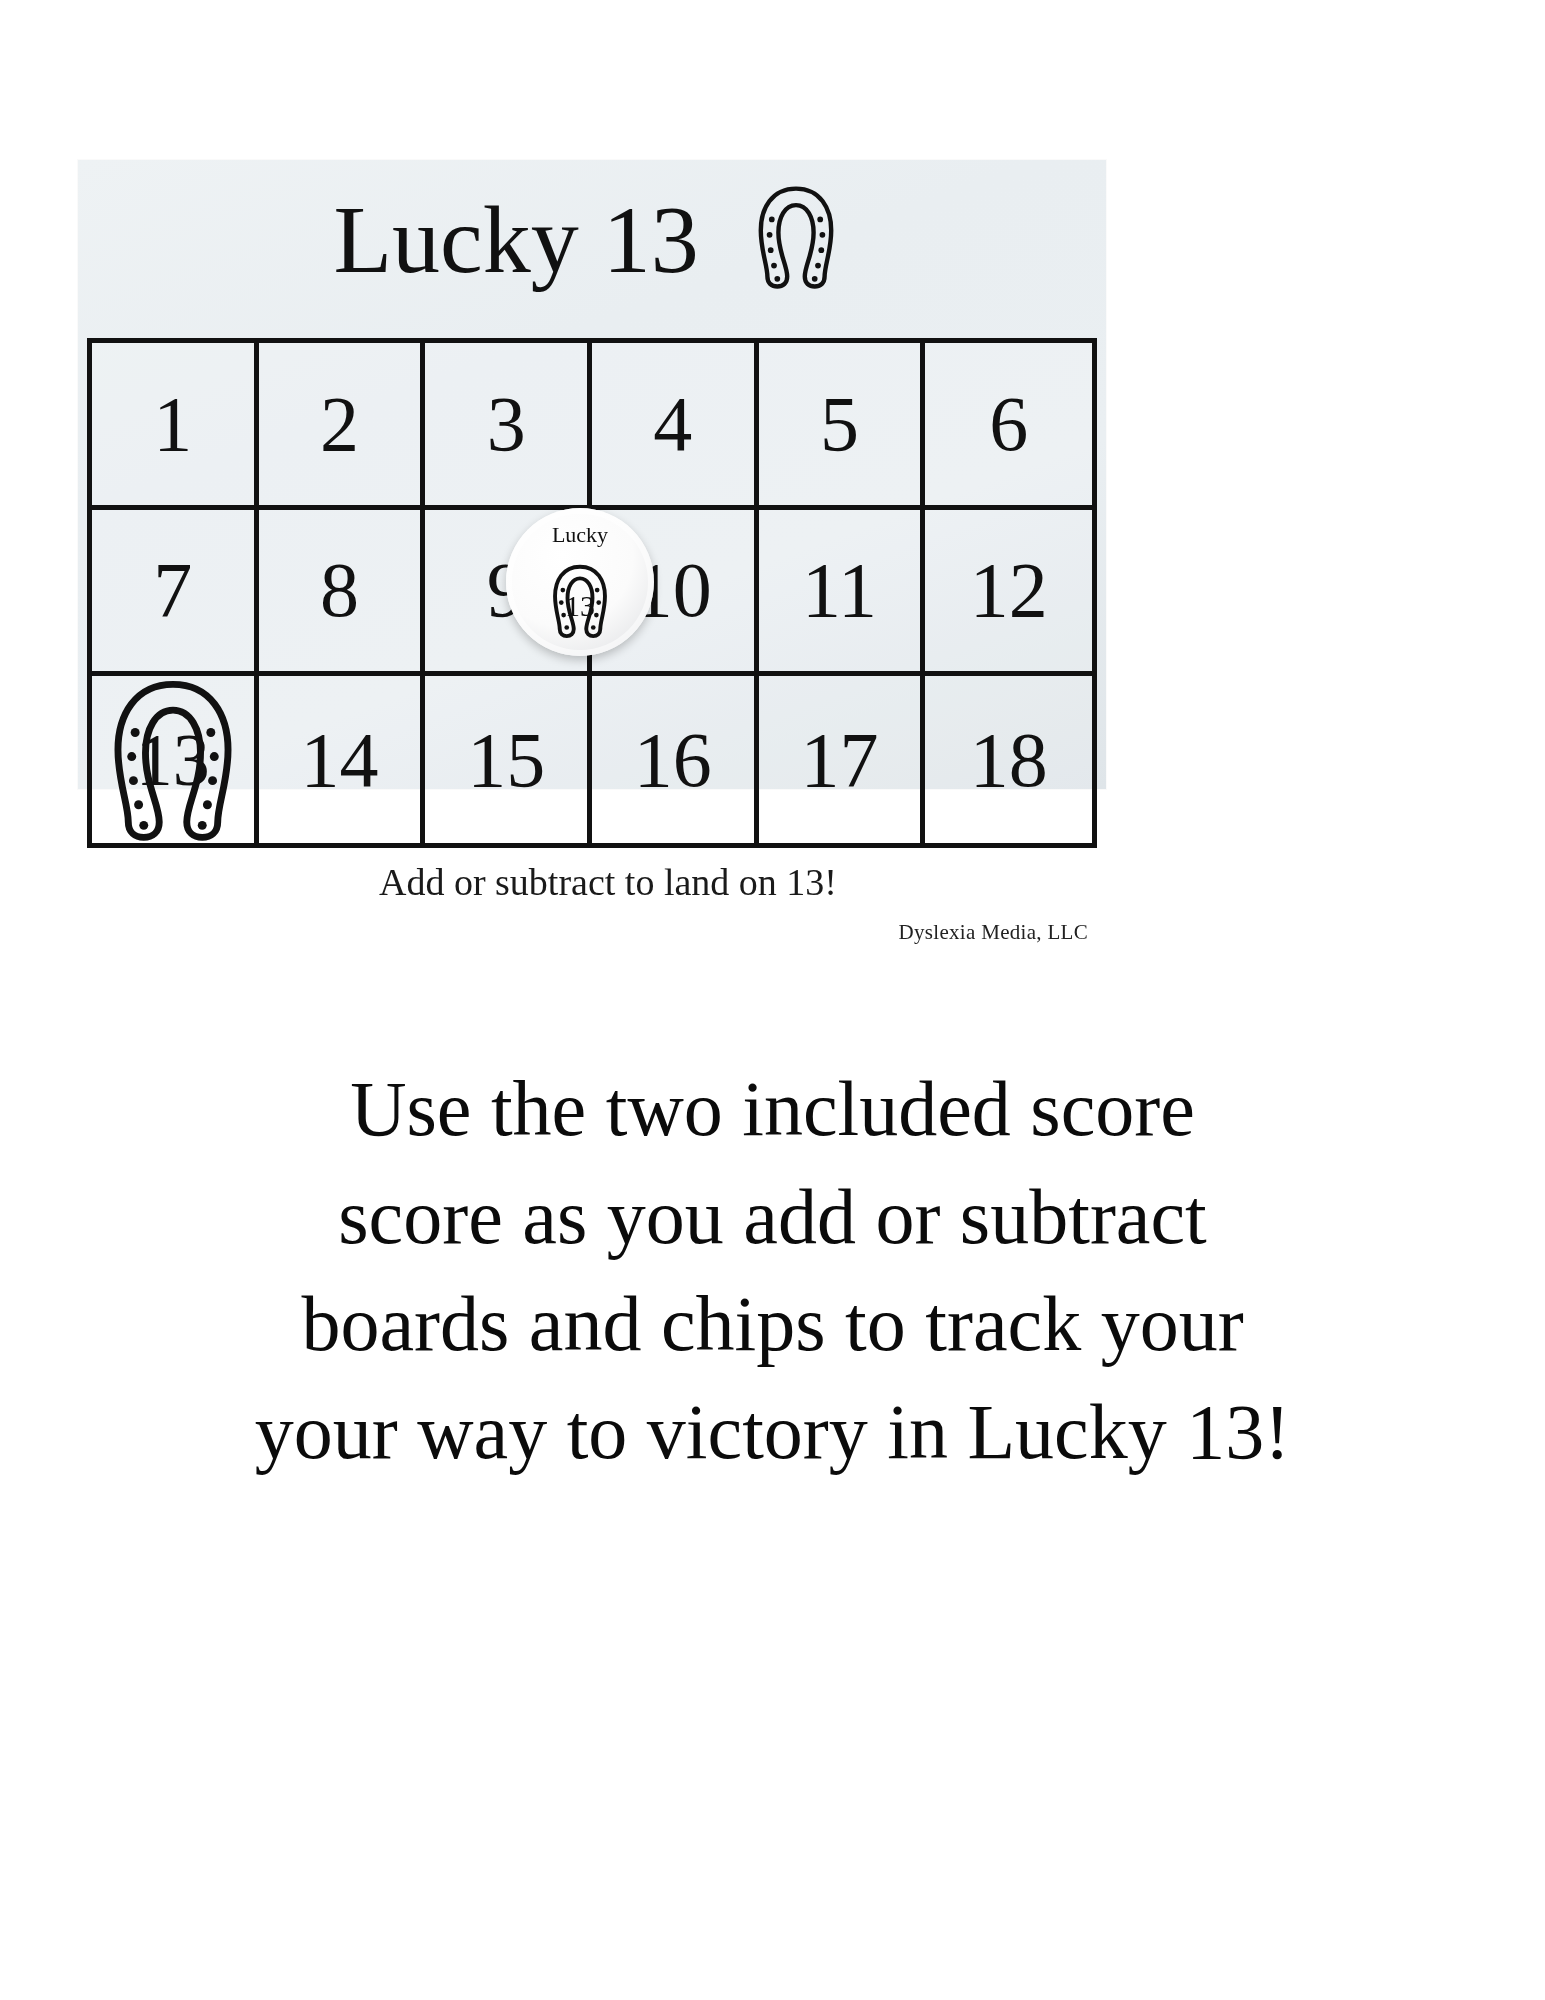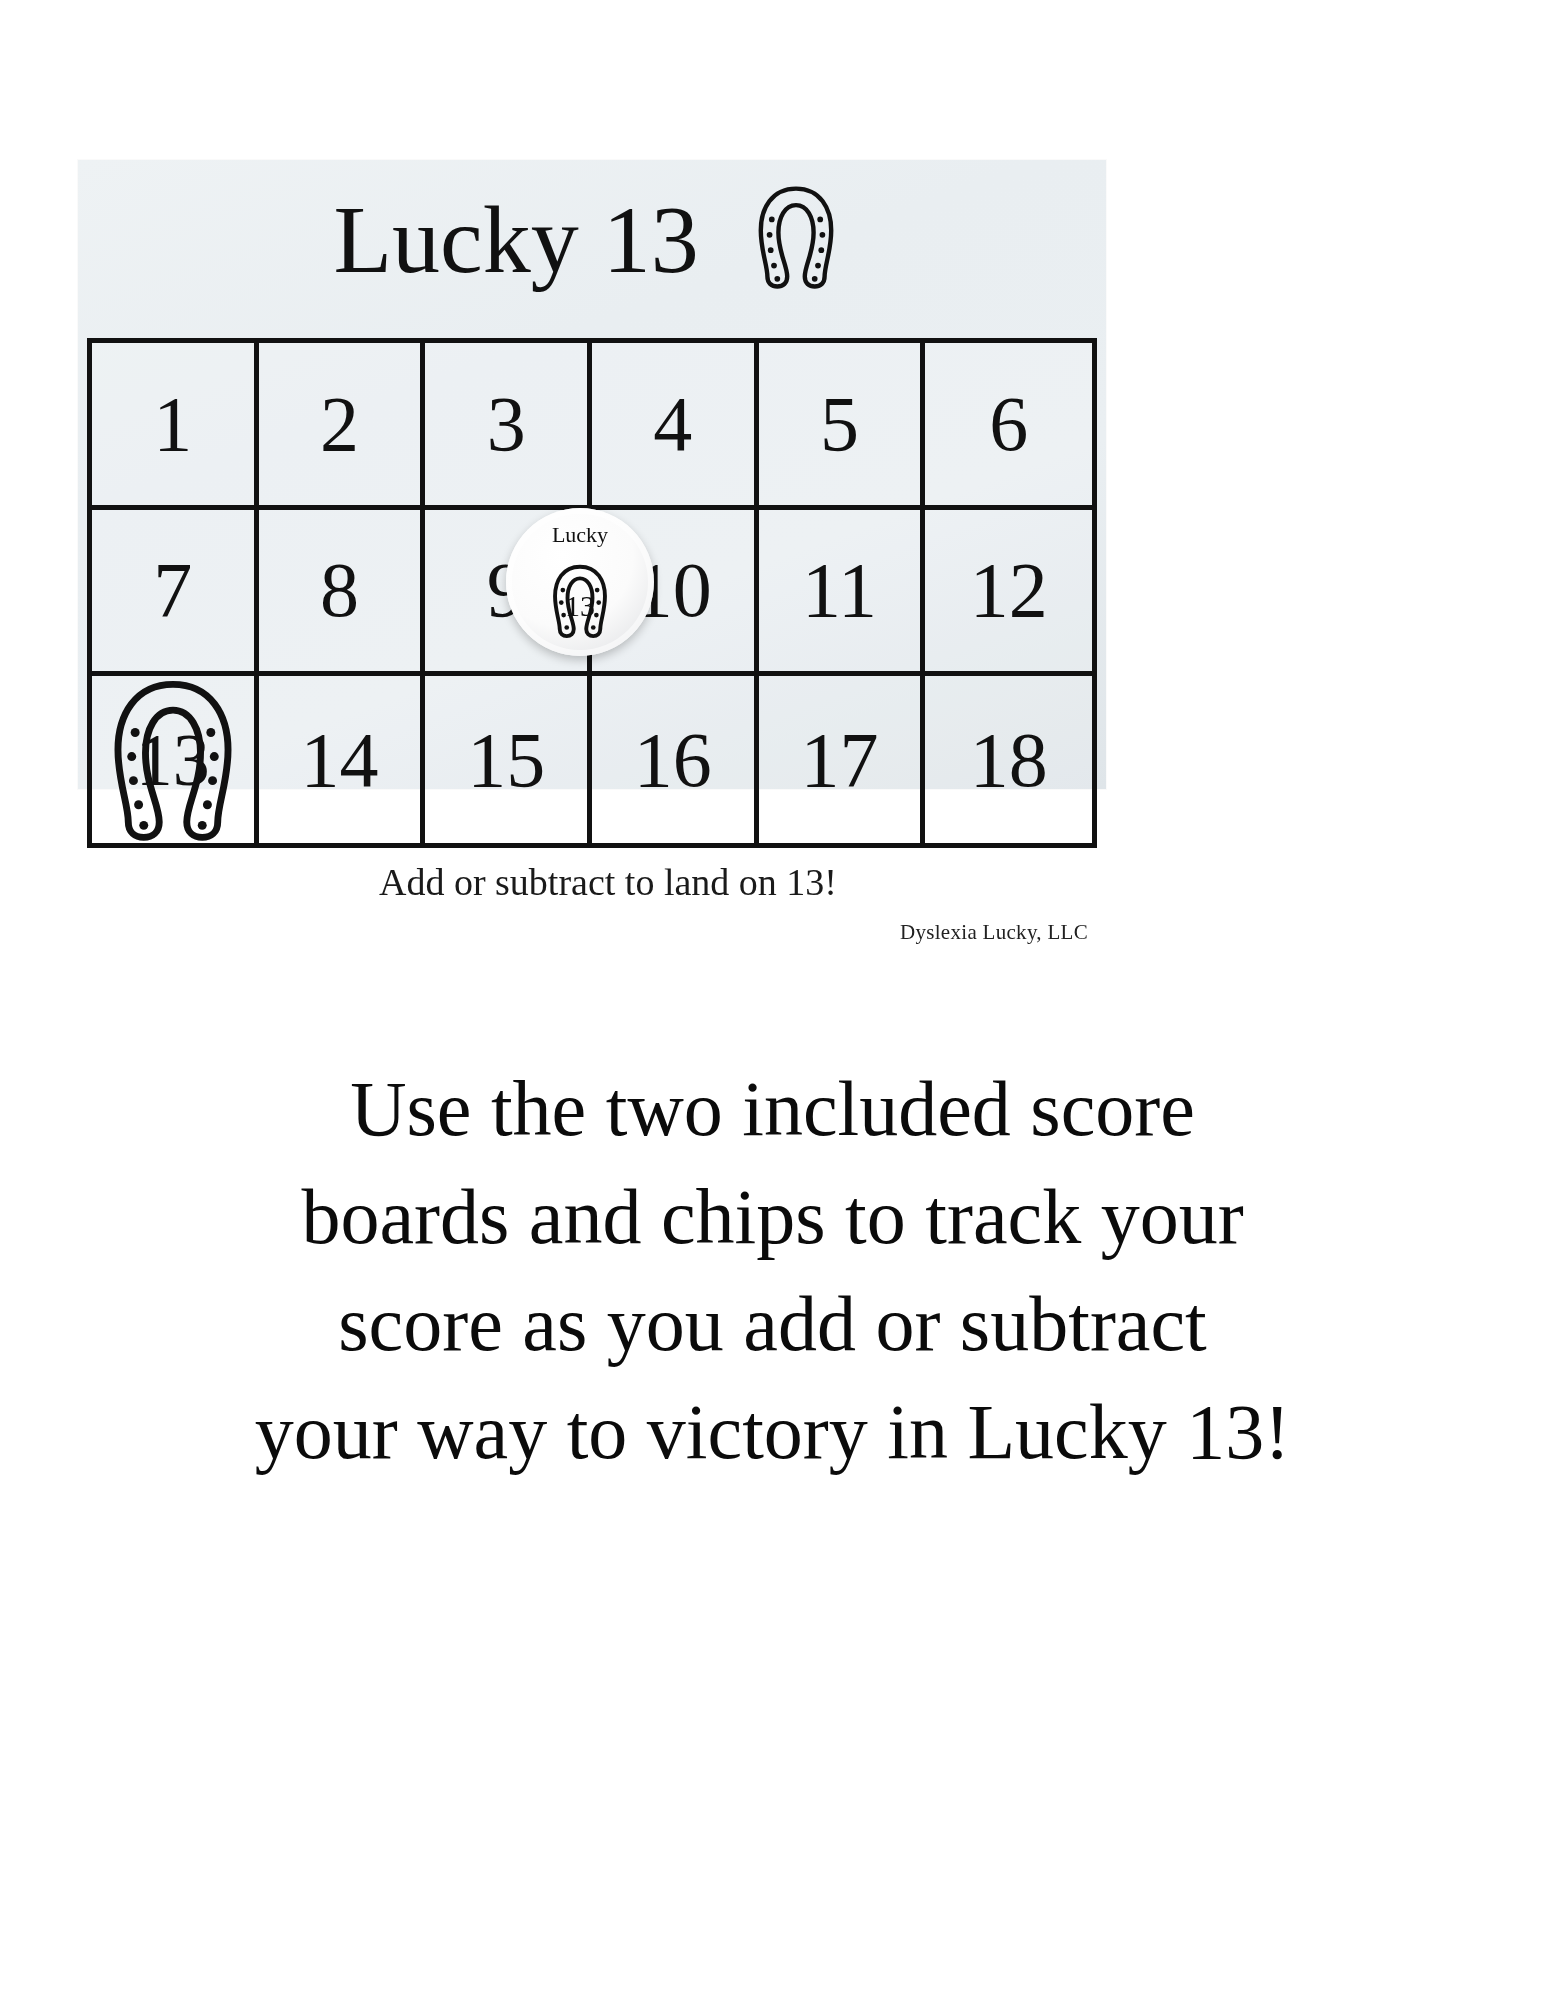"Dyslexia Lucky, LLC" div { text: Lucky -> Media }
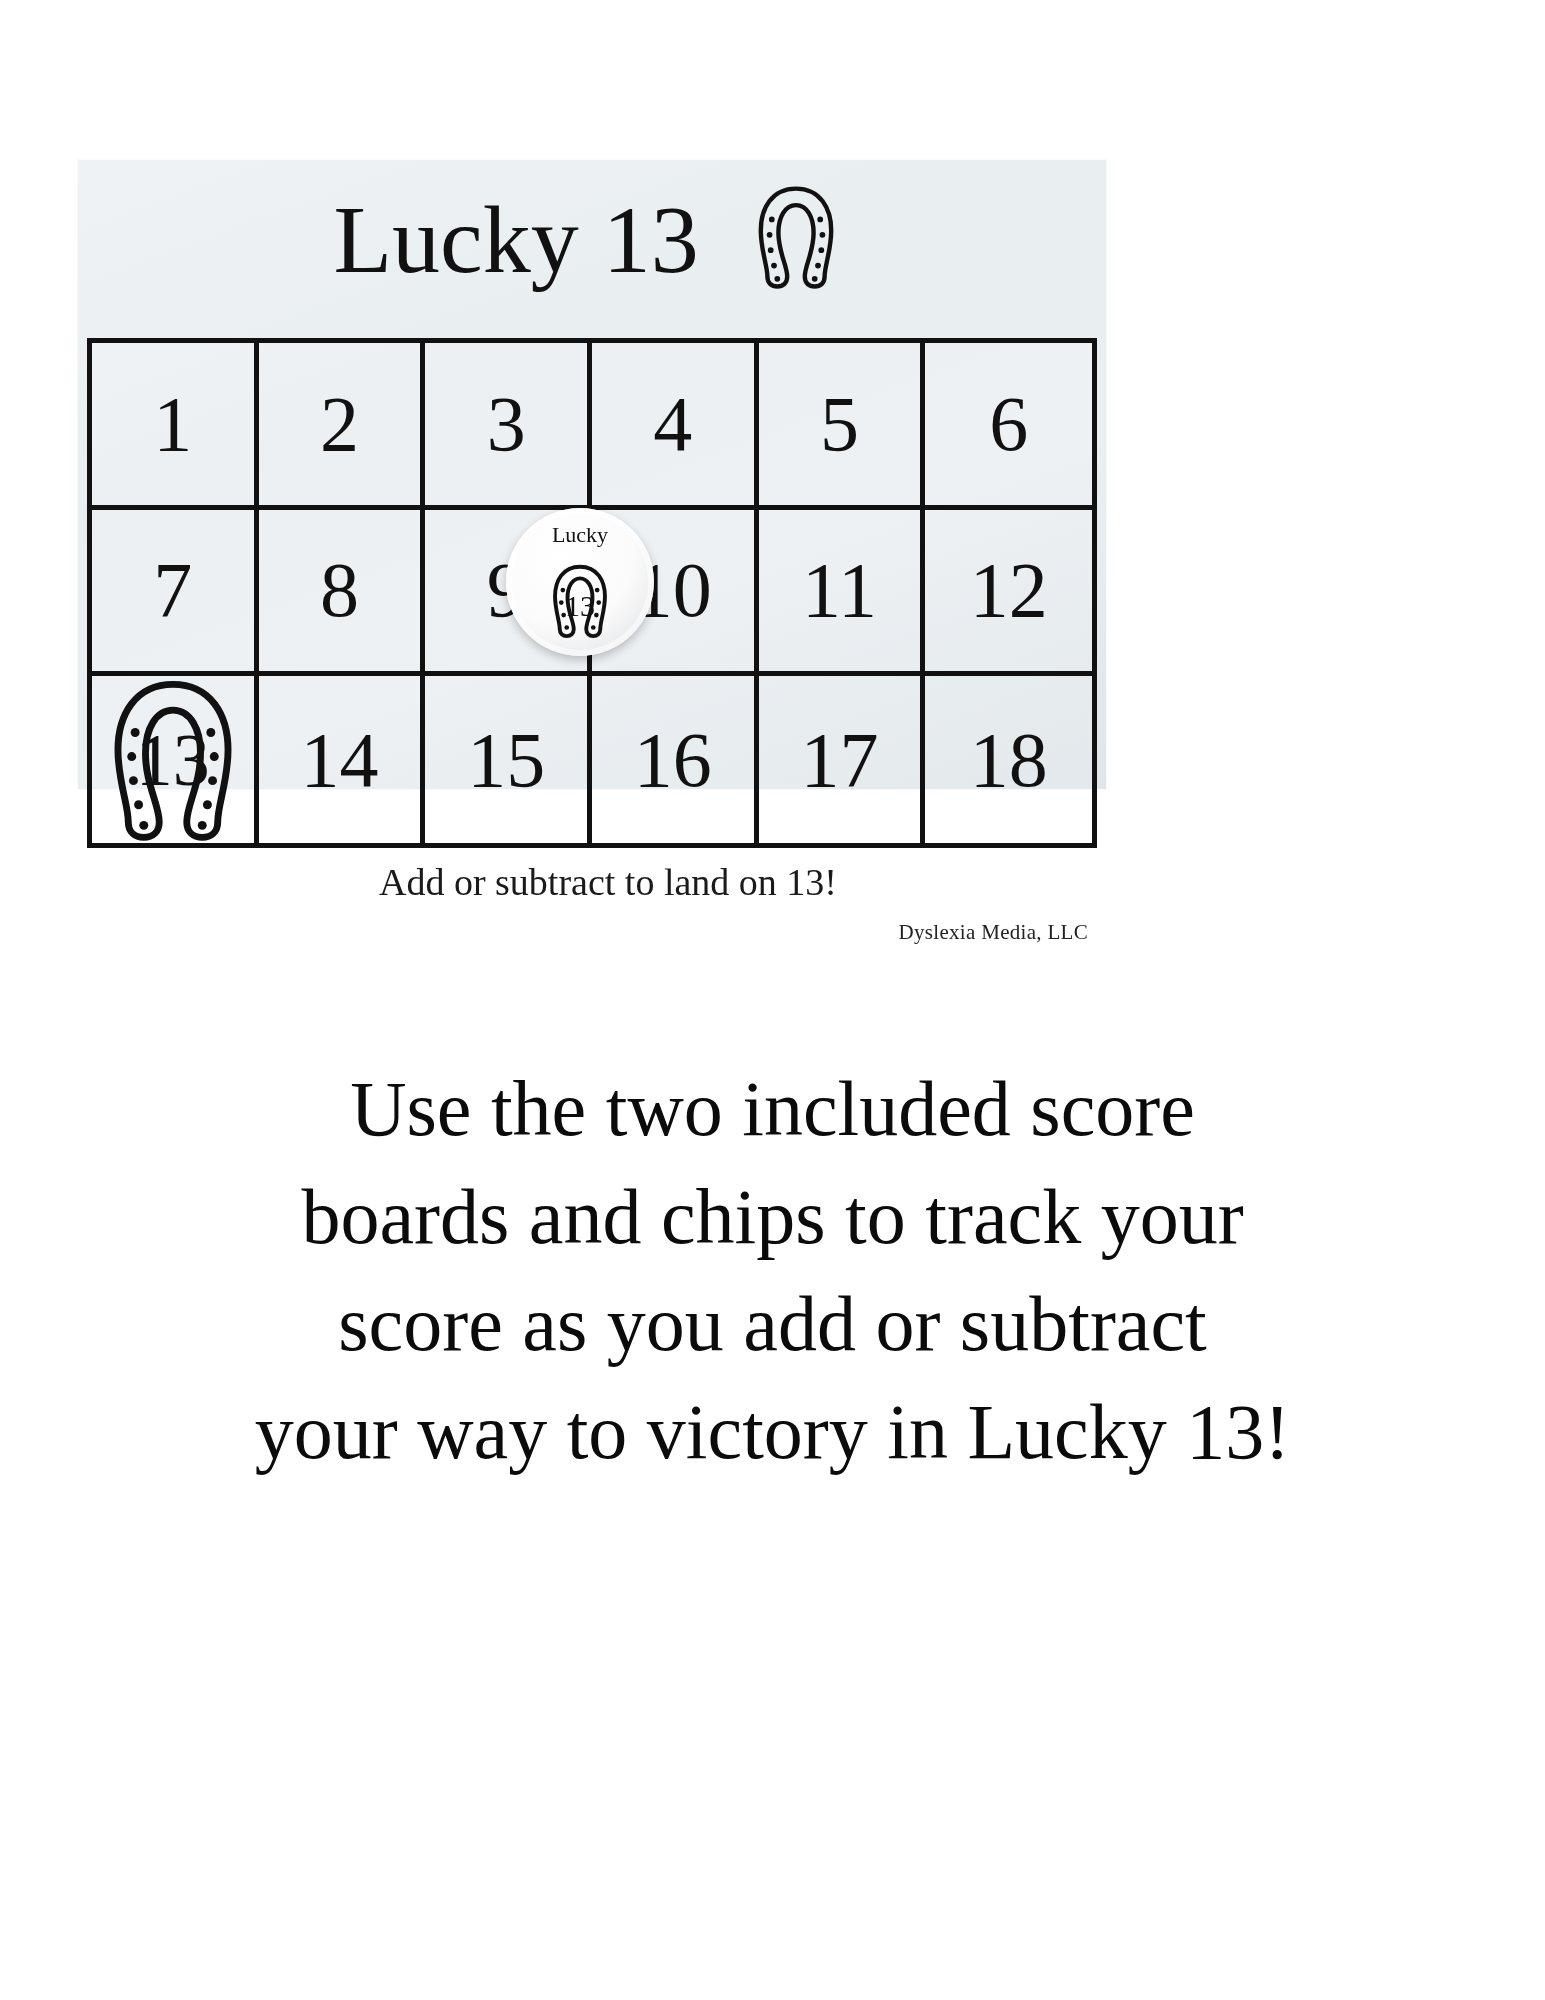"boards and chips to track" span.line { order: before "score as you add or" -> after "score as you add or" }
